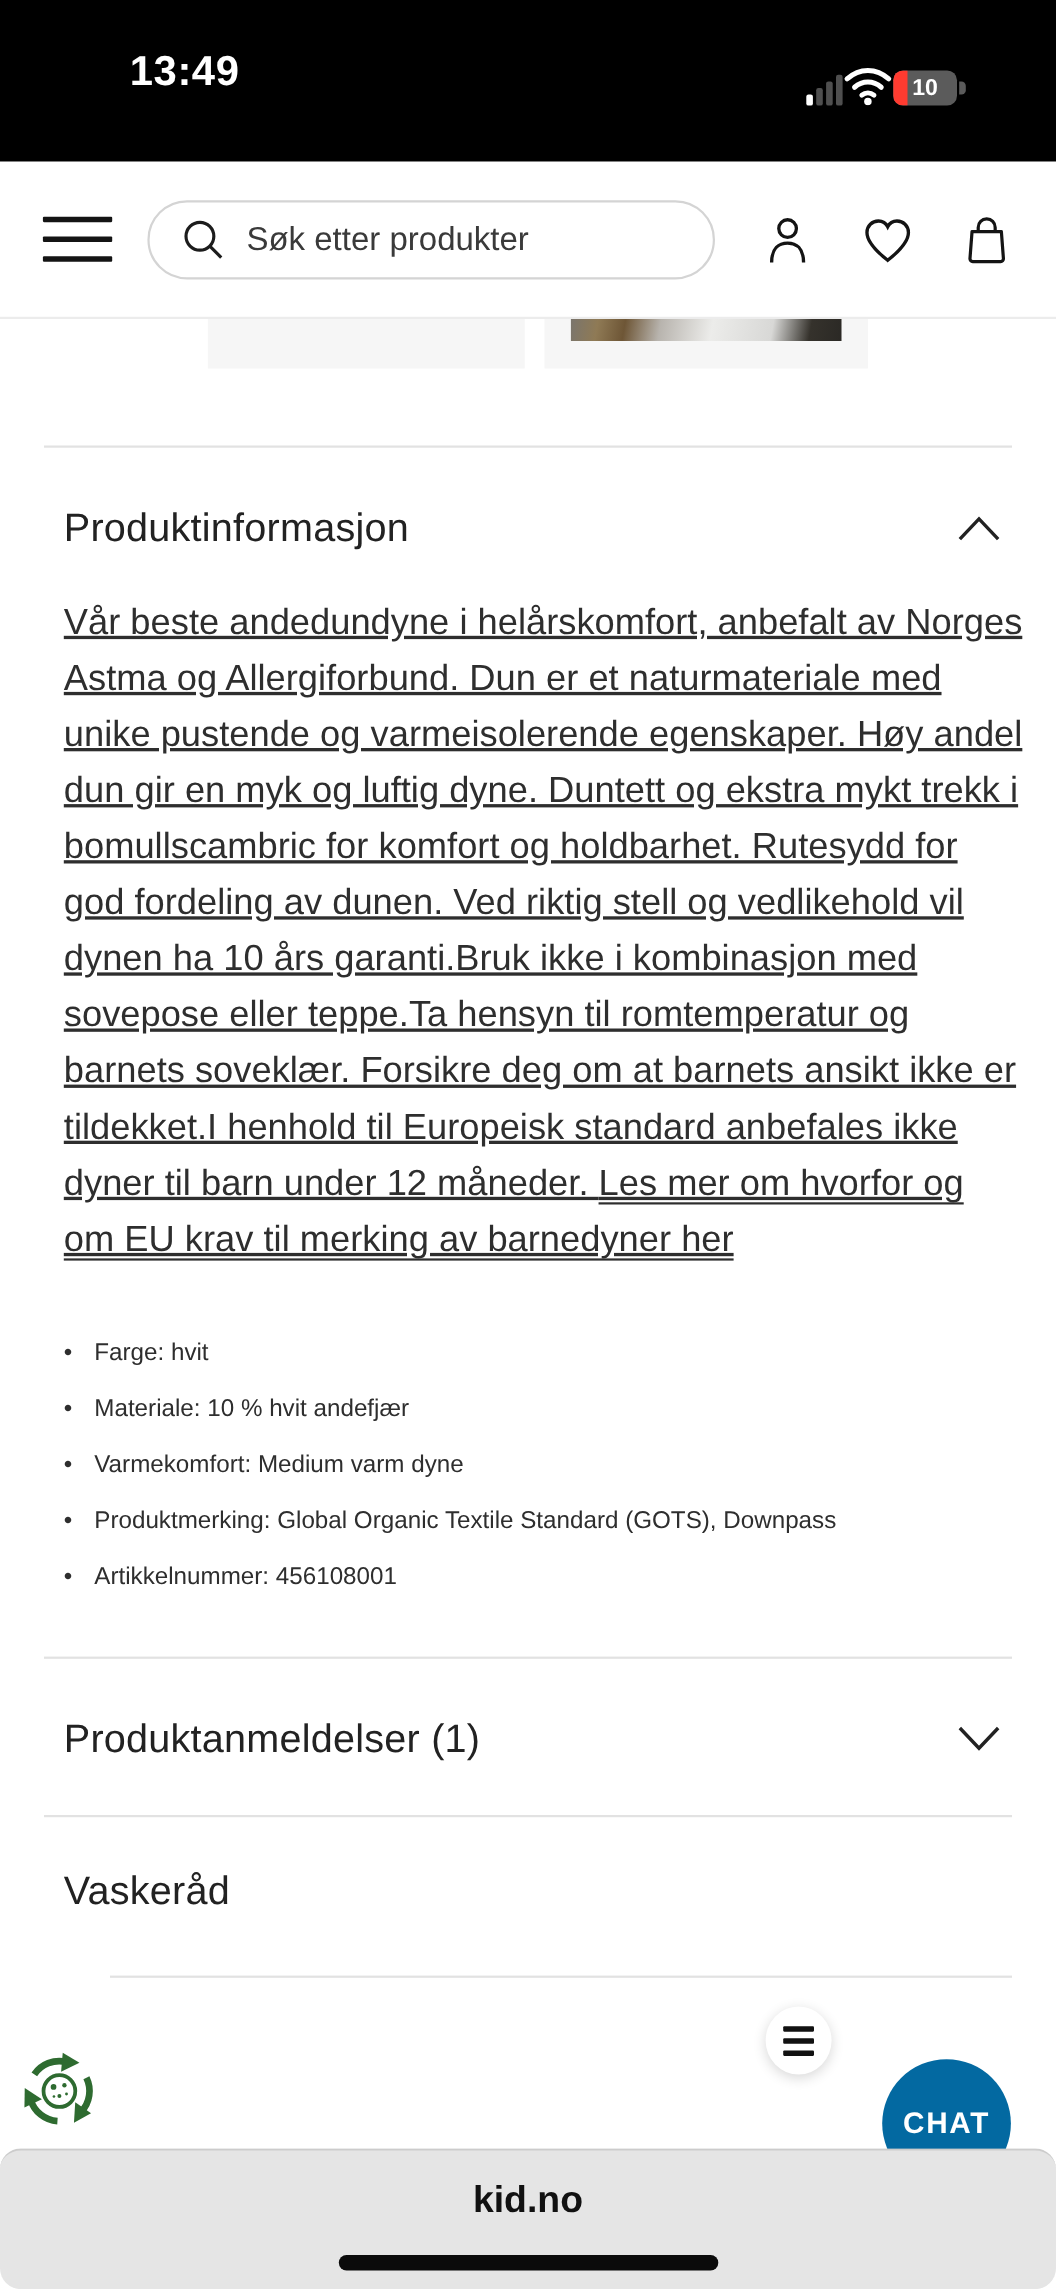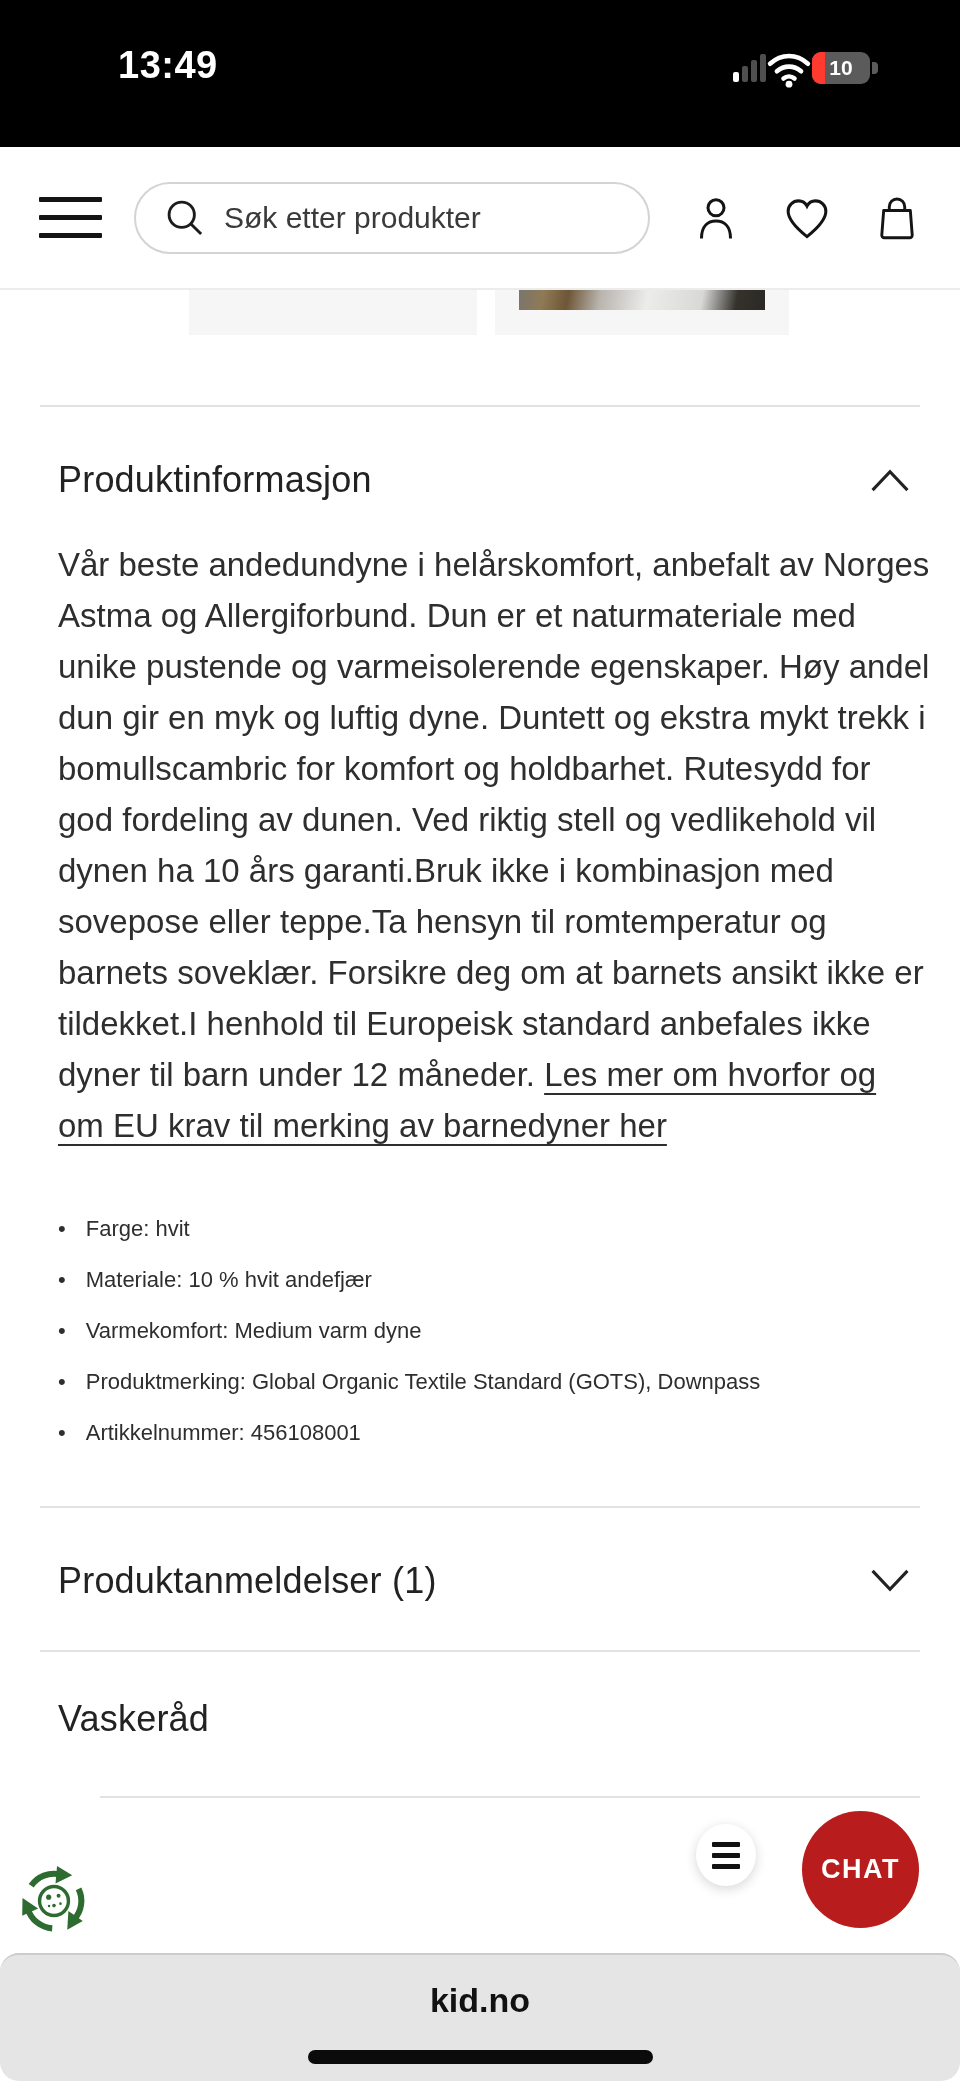"10" .status-right { align-items: flex-start -> flex-end }
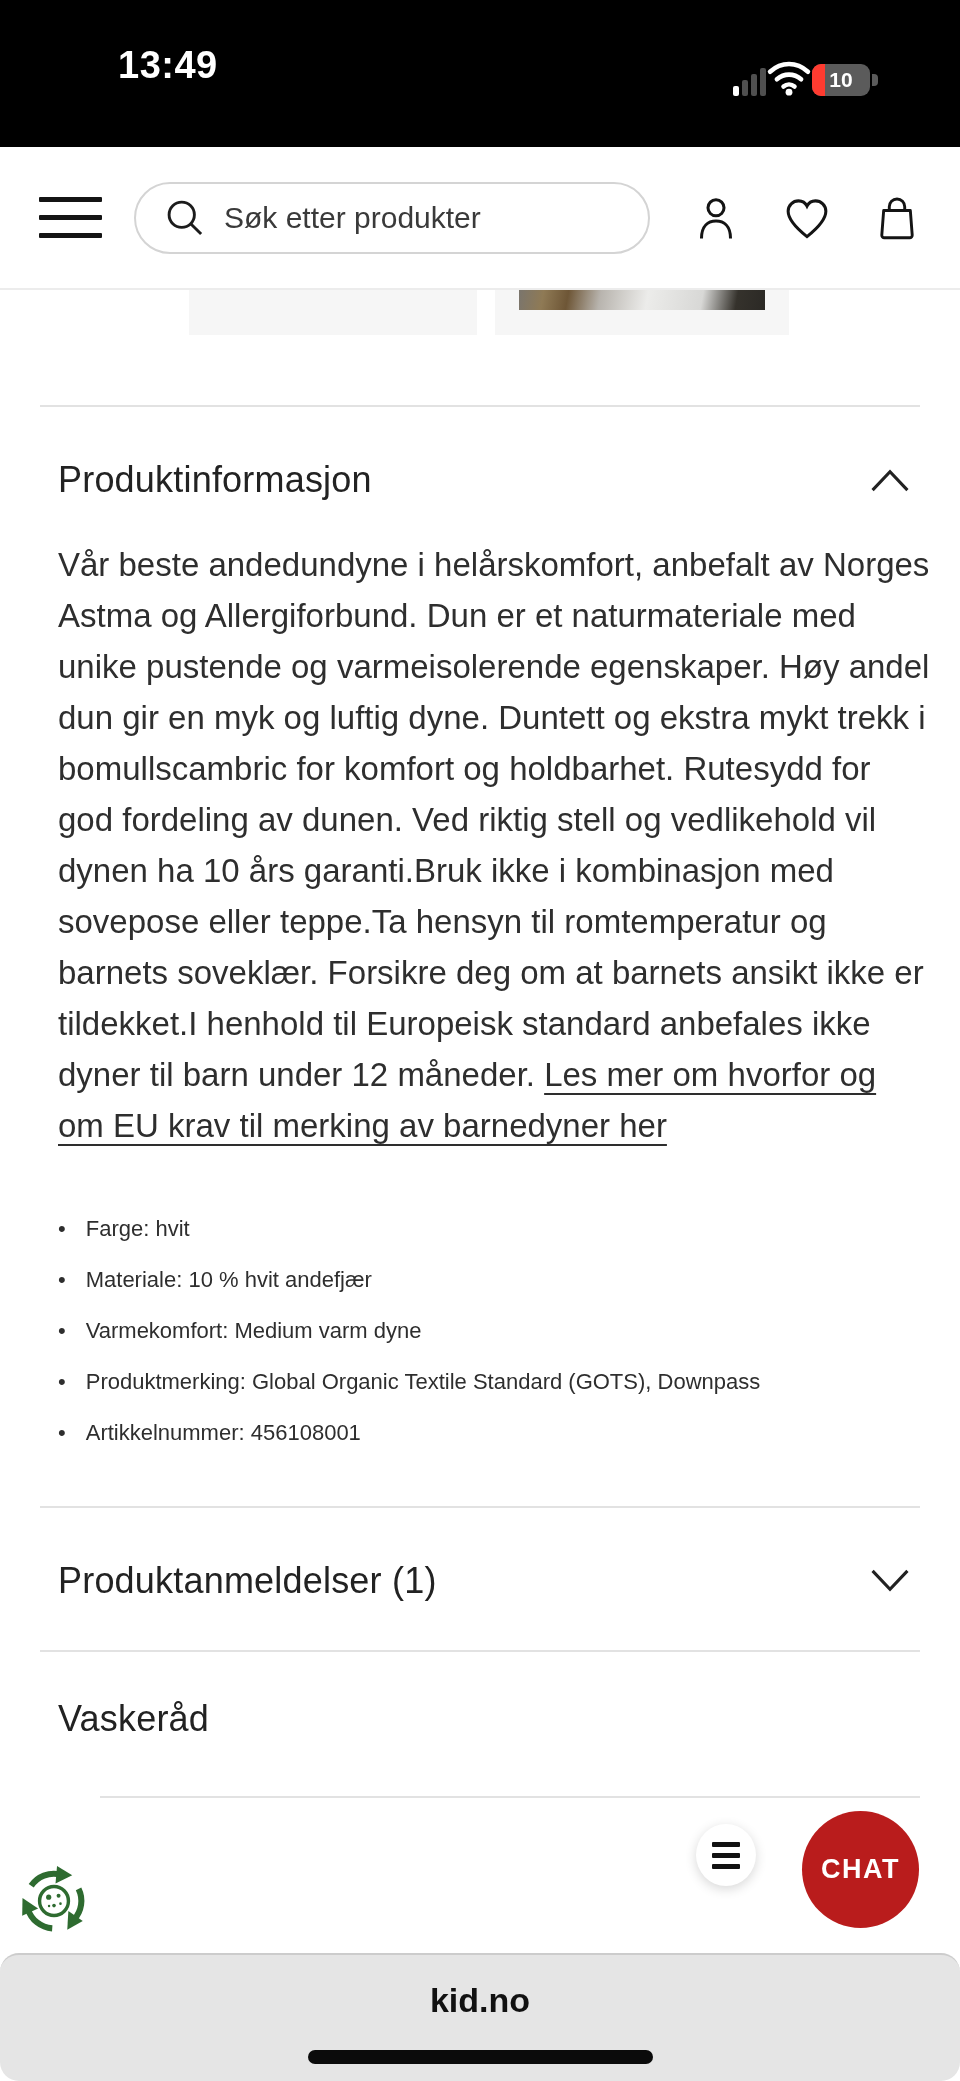"Vår beste andedundyne i helårskomfort," .desc { text-decoration: none -> underline }
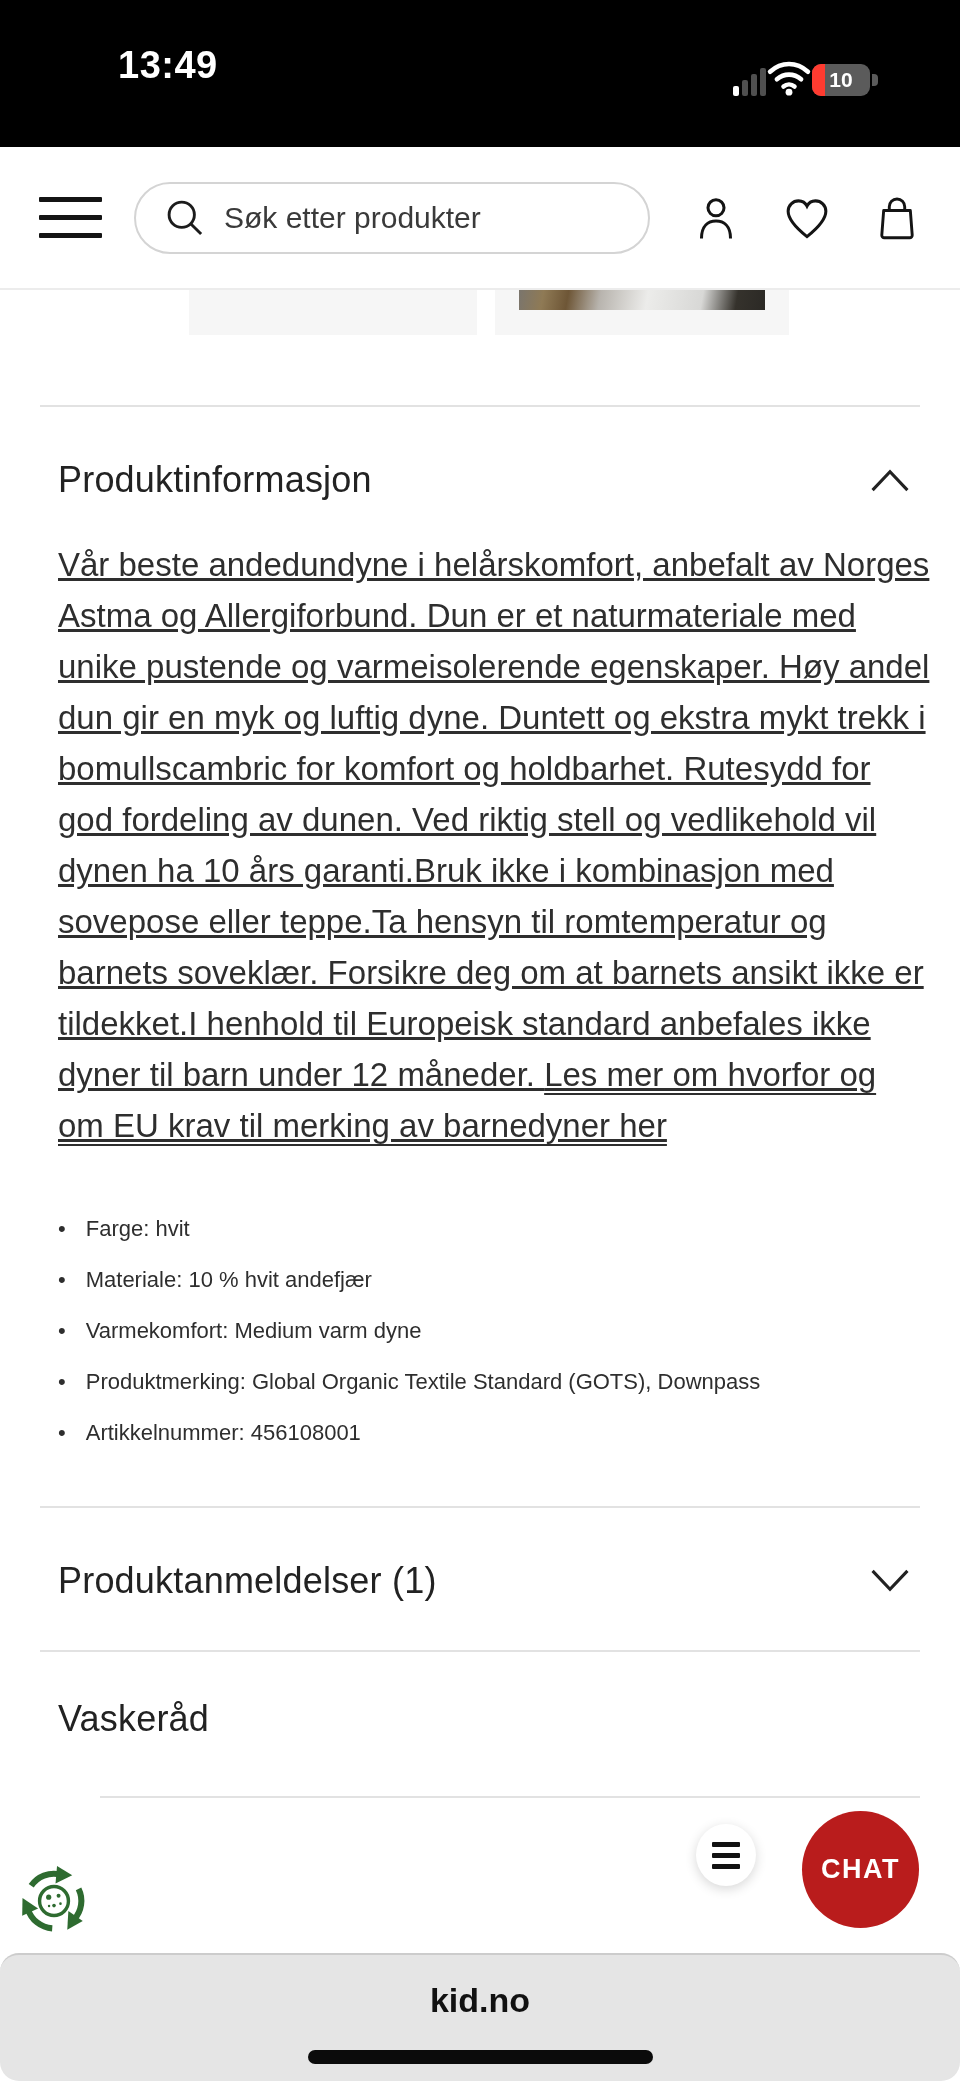"CHAT" .chat-btn { background: #b91c1c -> #0369a1; top: 1811px -> 1872px }
